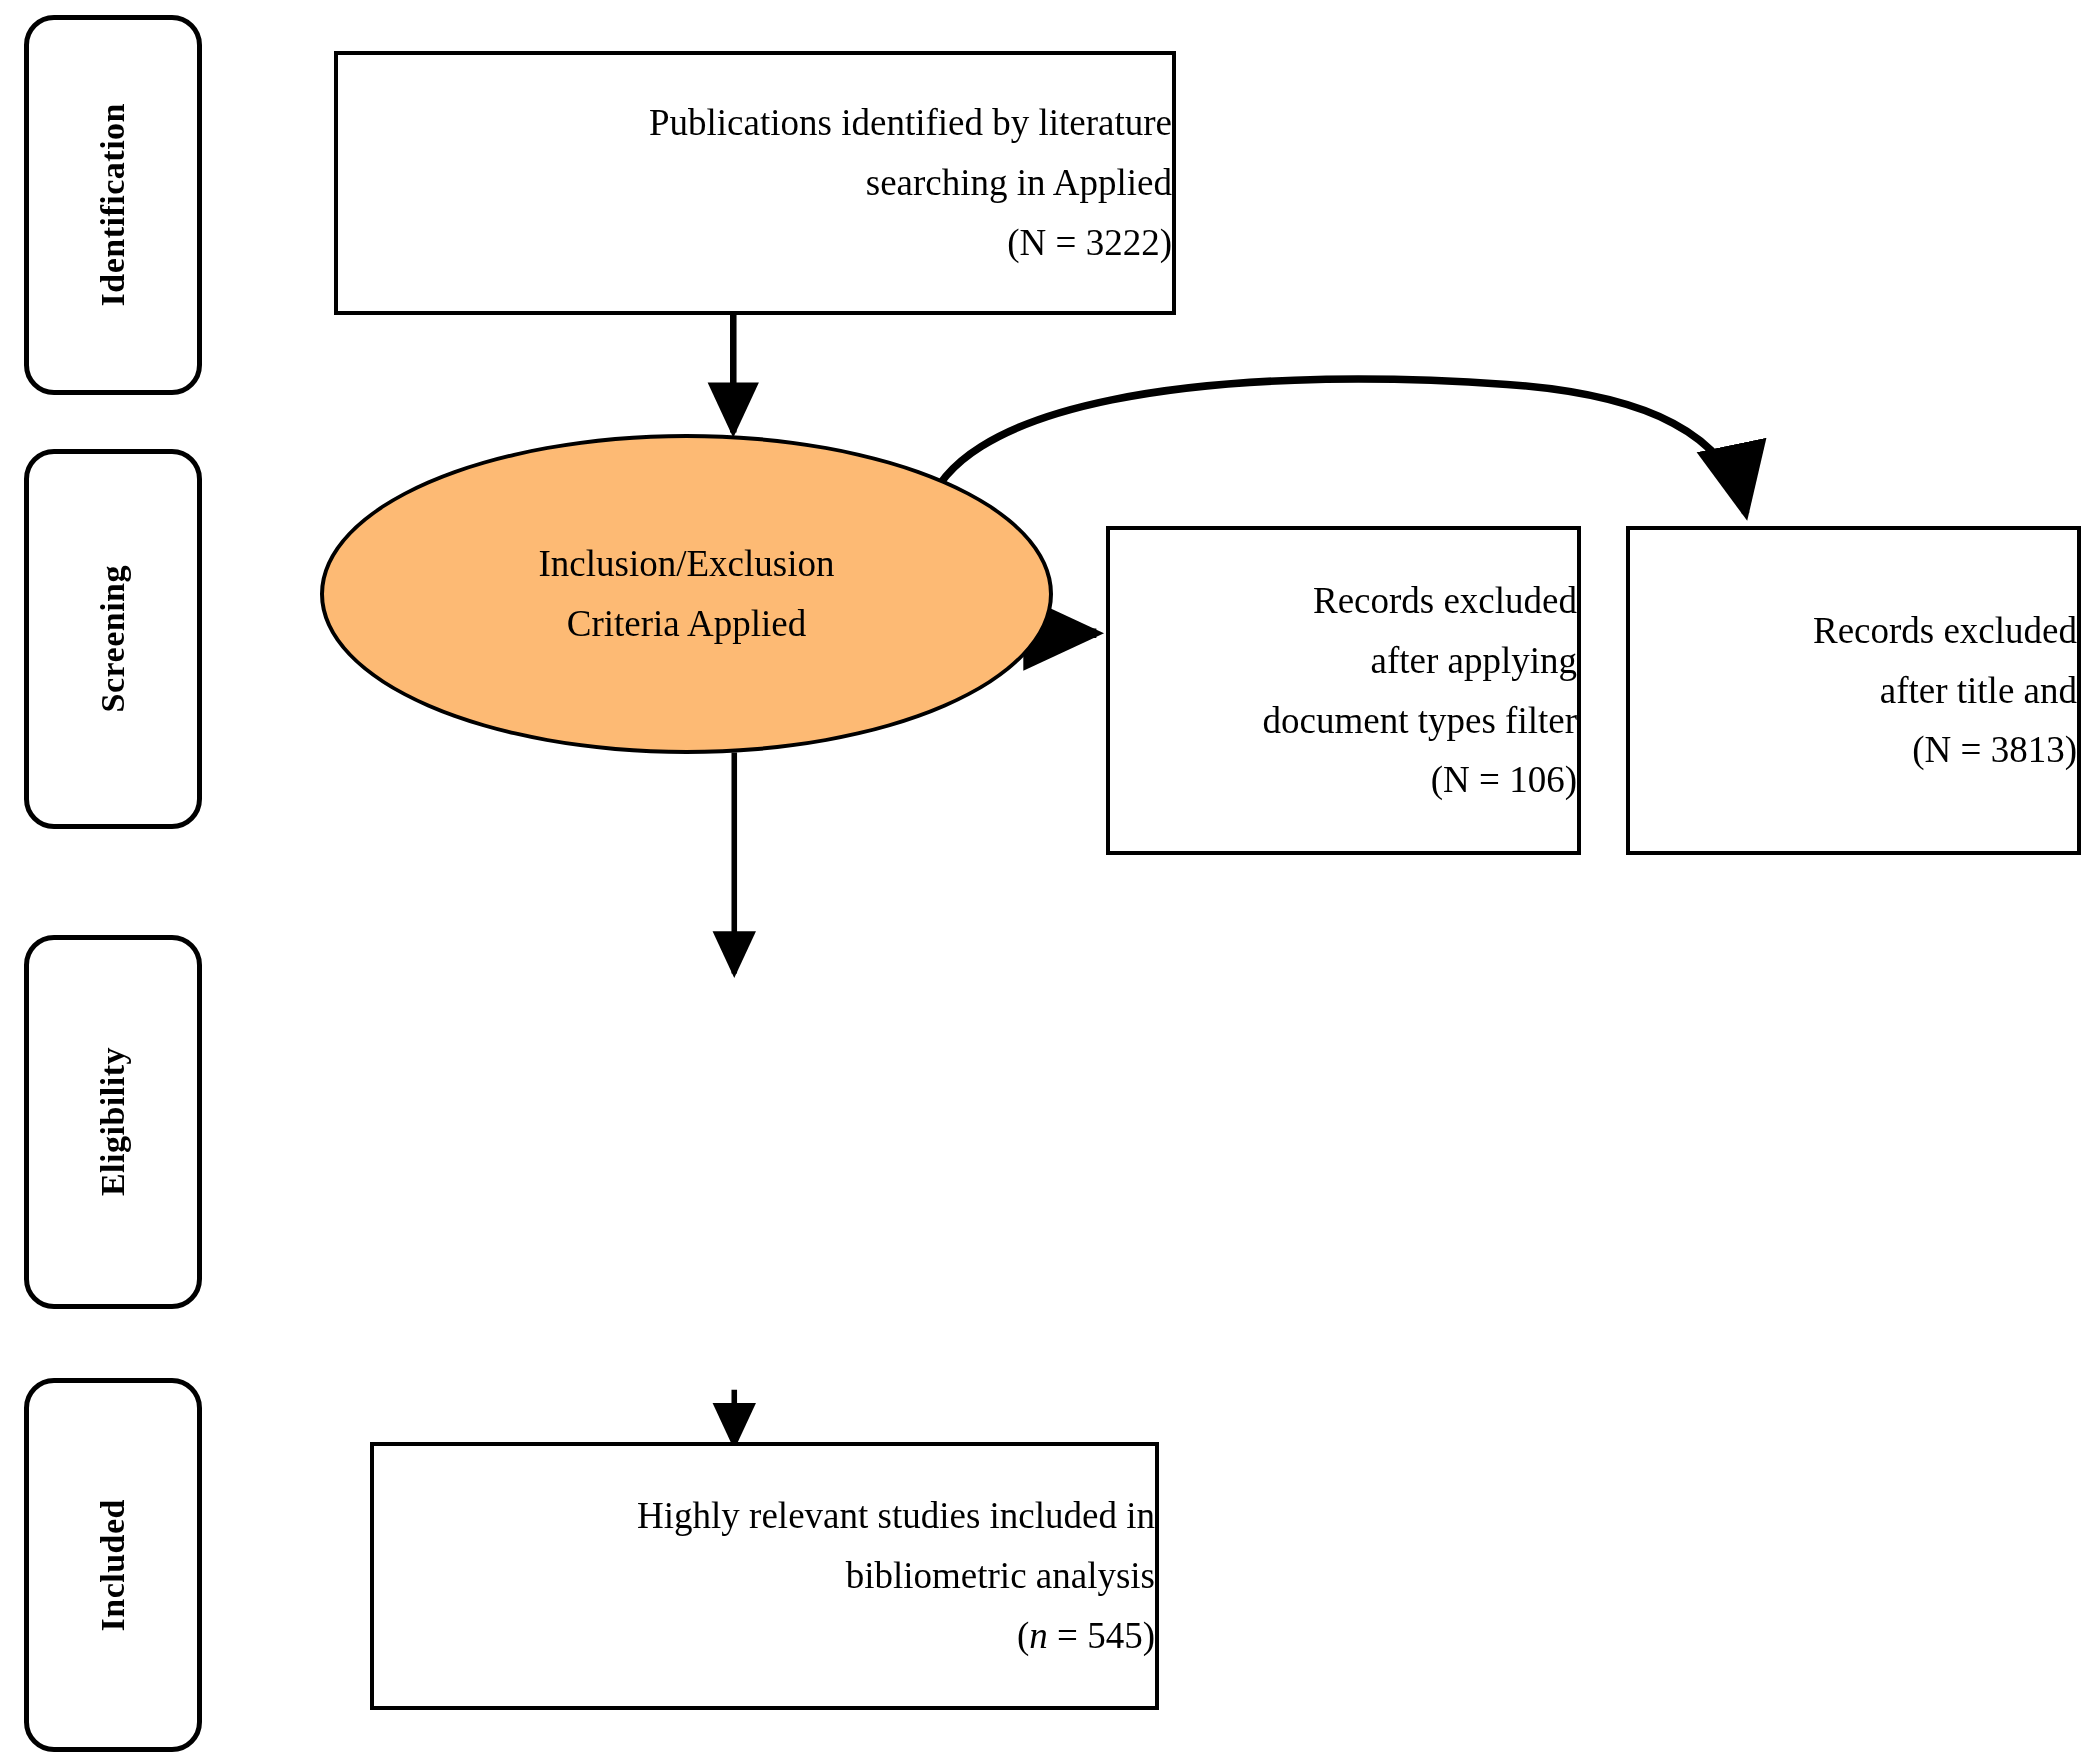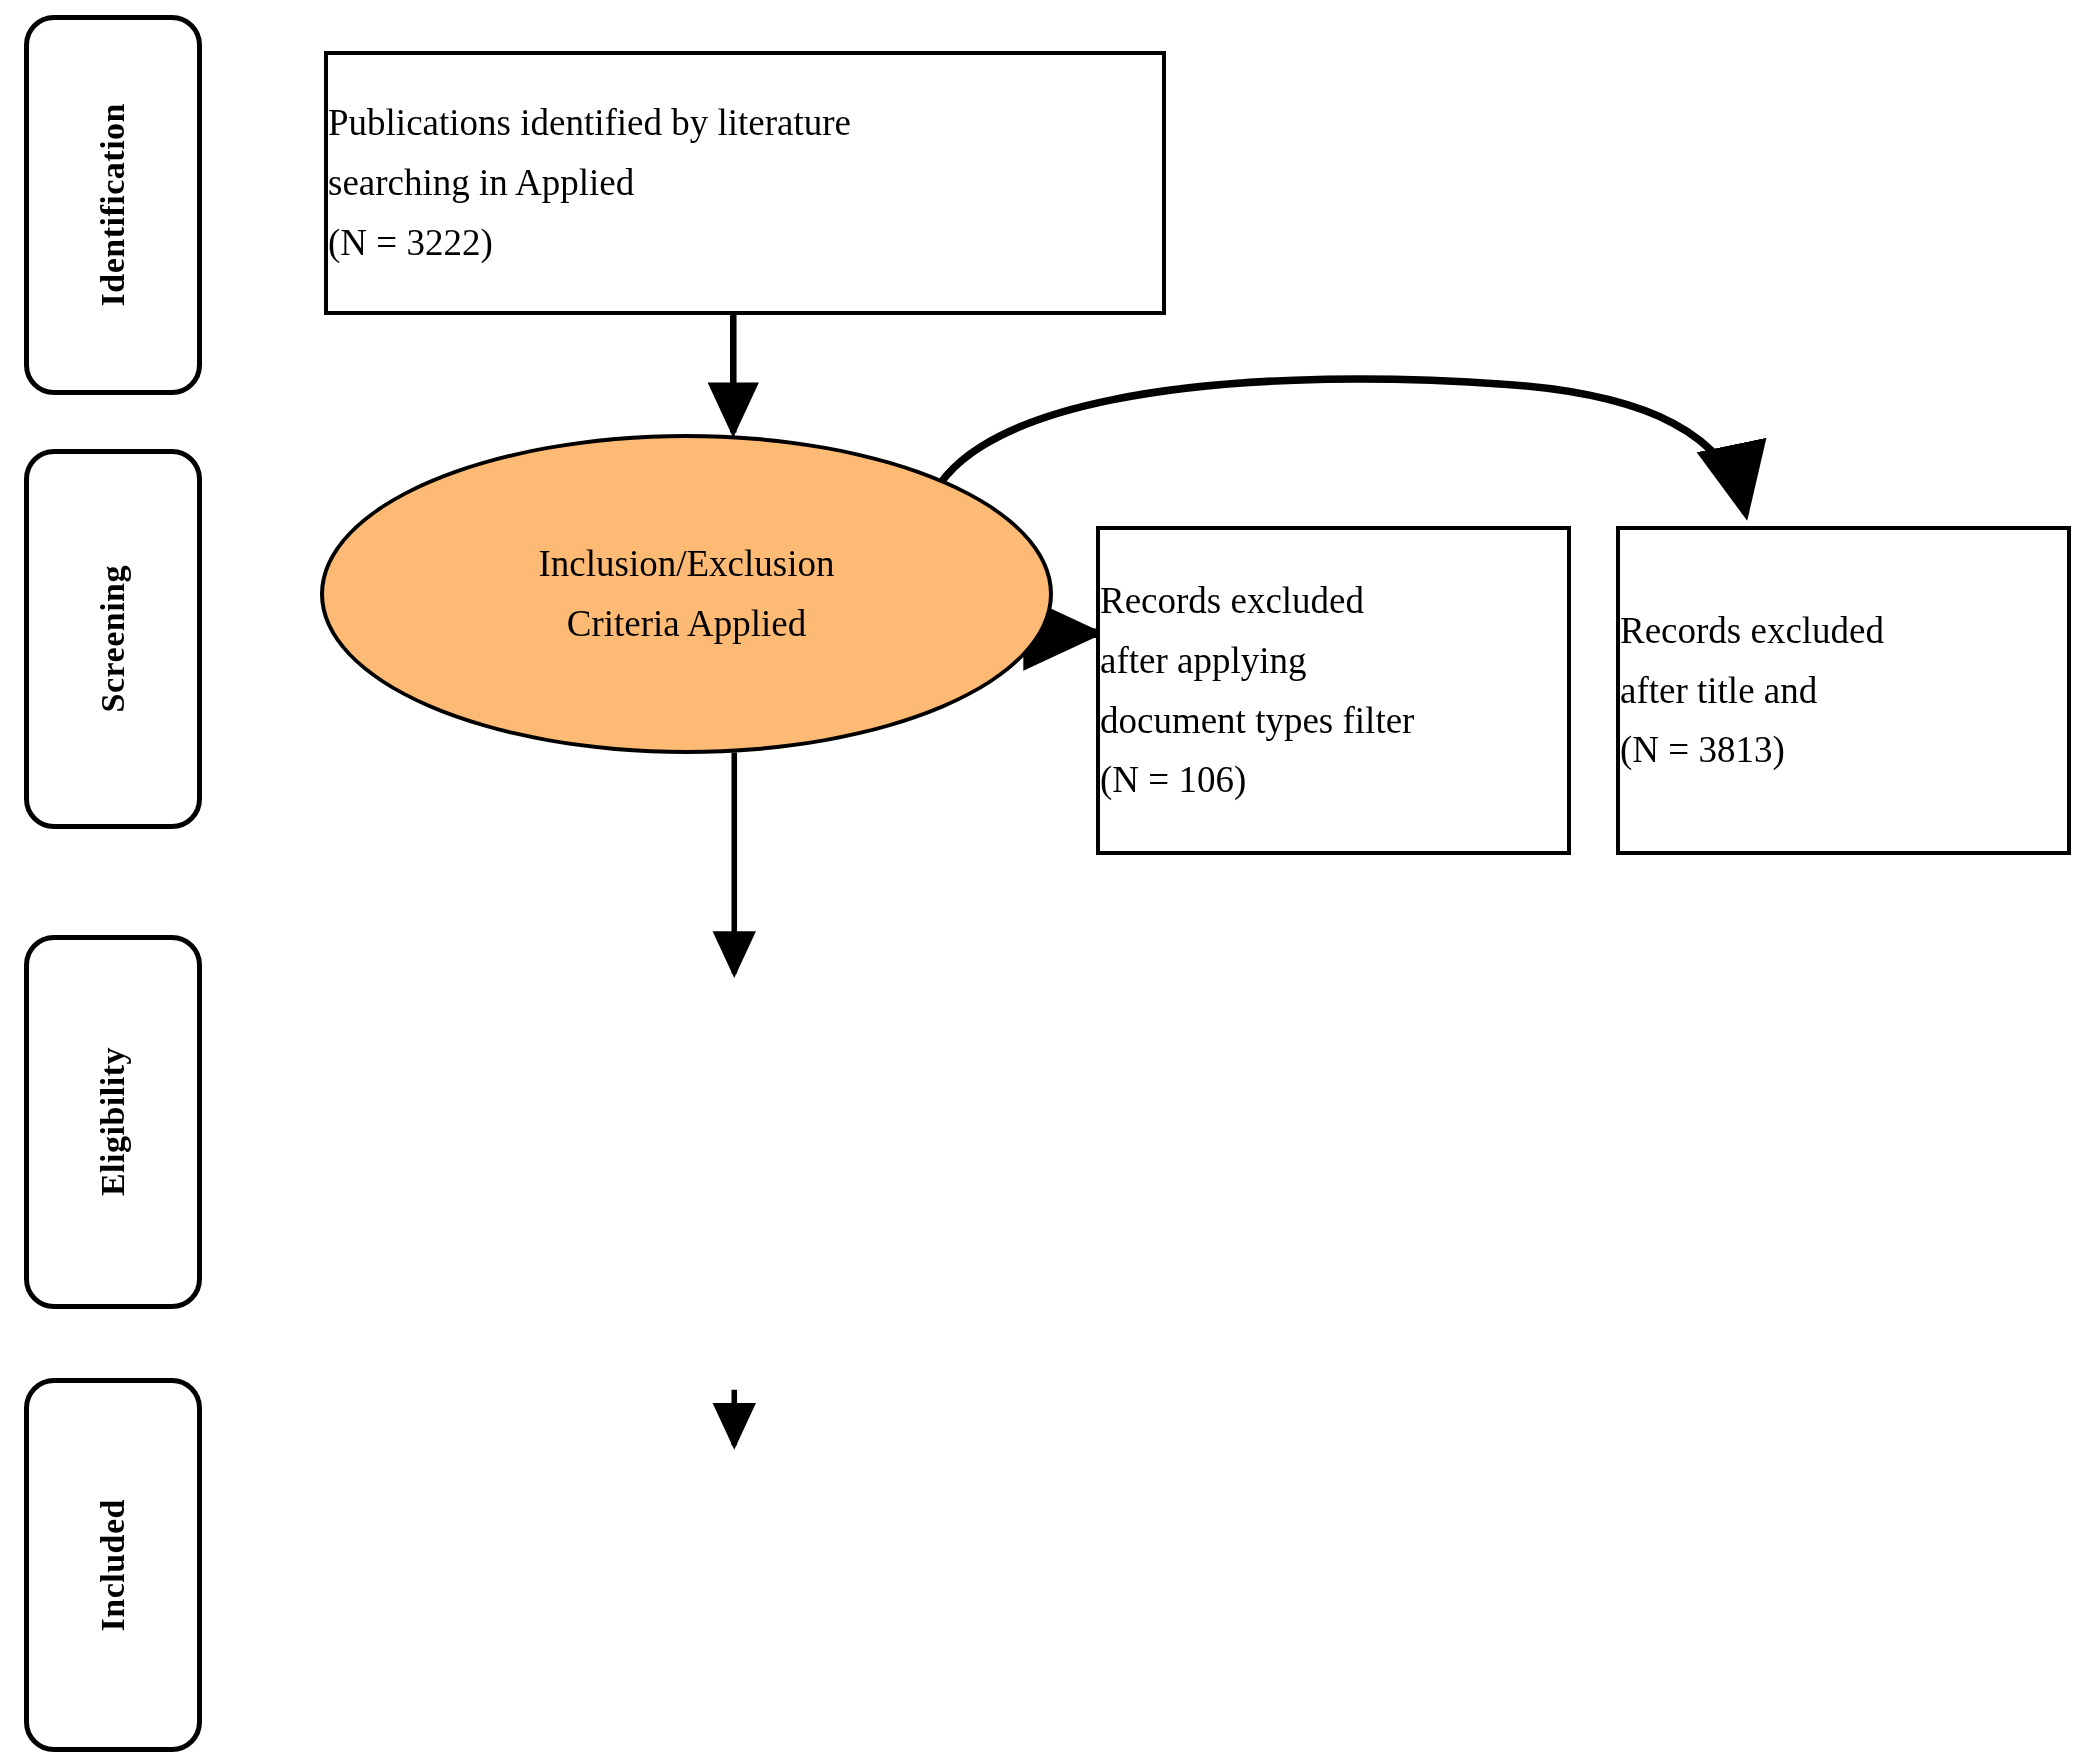"Publications identified by literature" .node-box { align-items: flex-start -> flex-end; margin-left: none -> 10px }
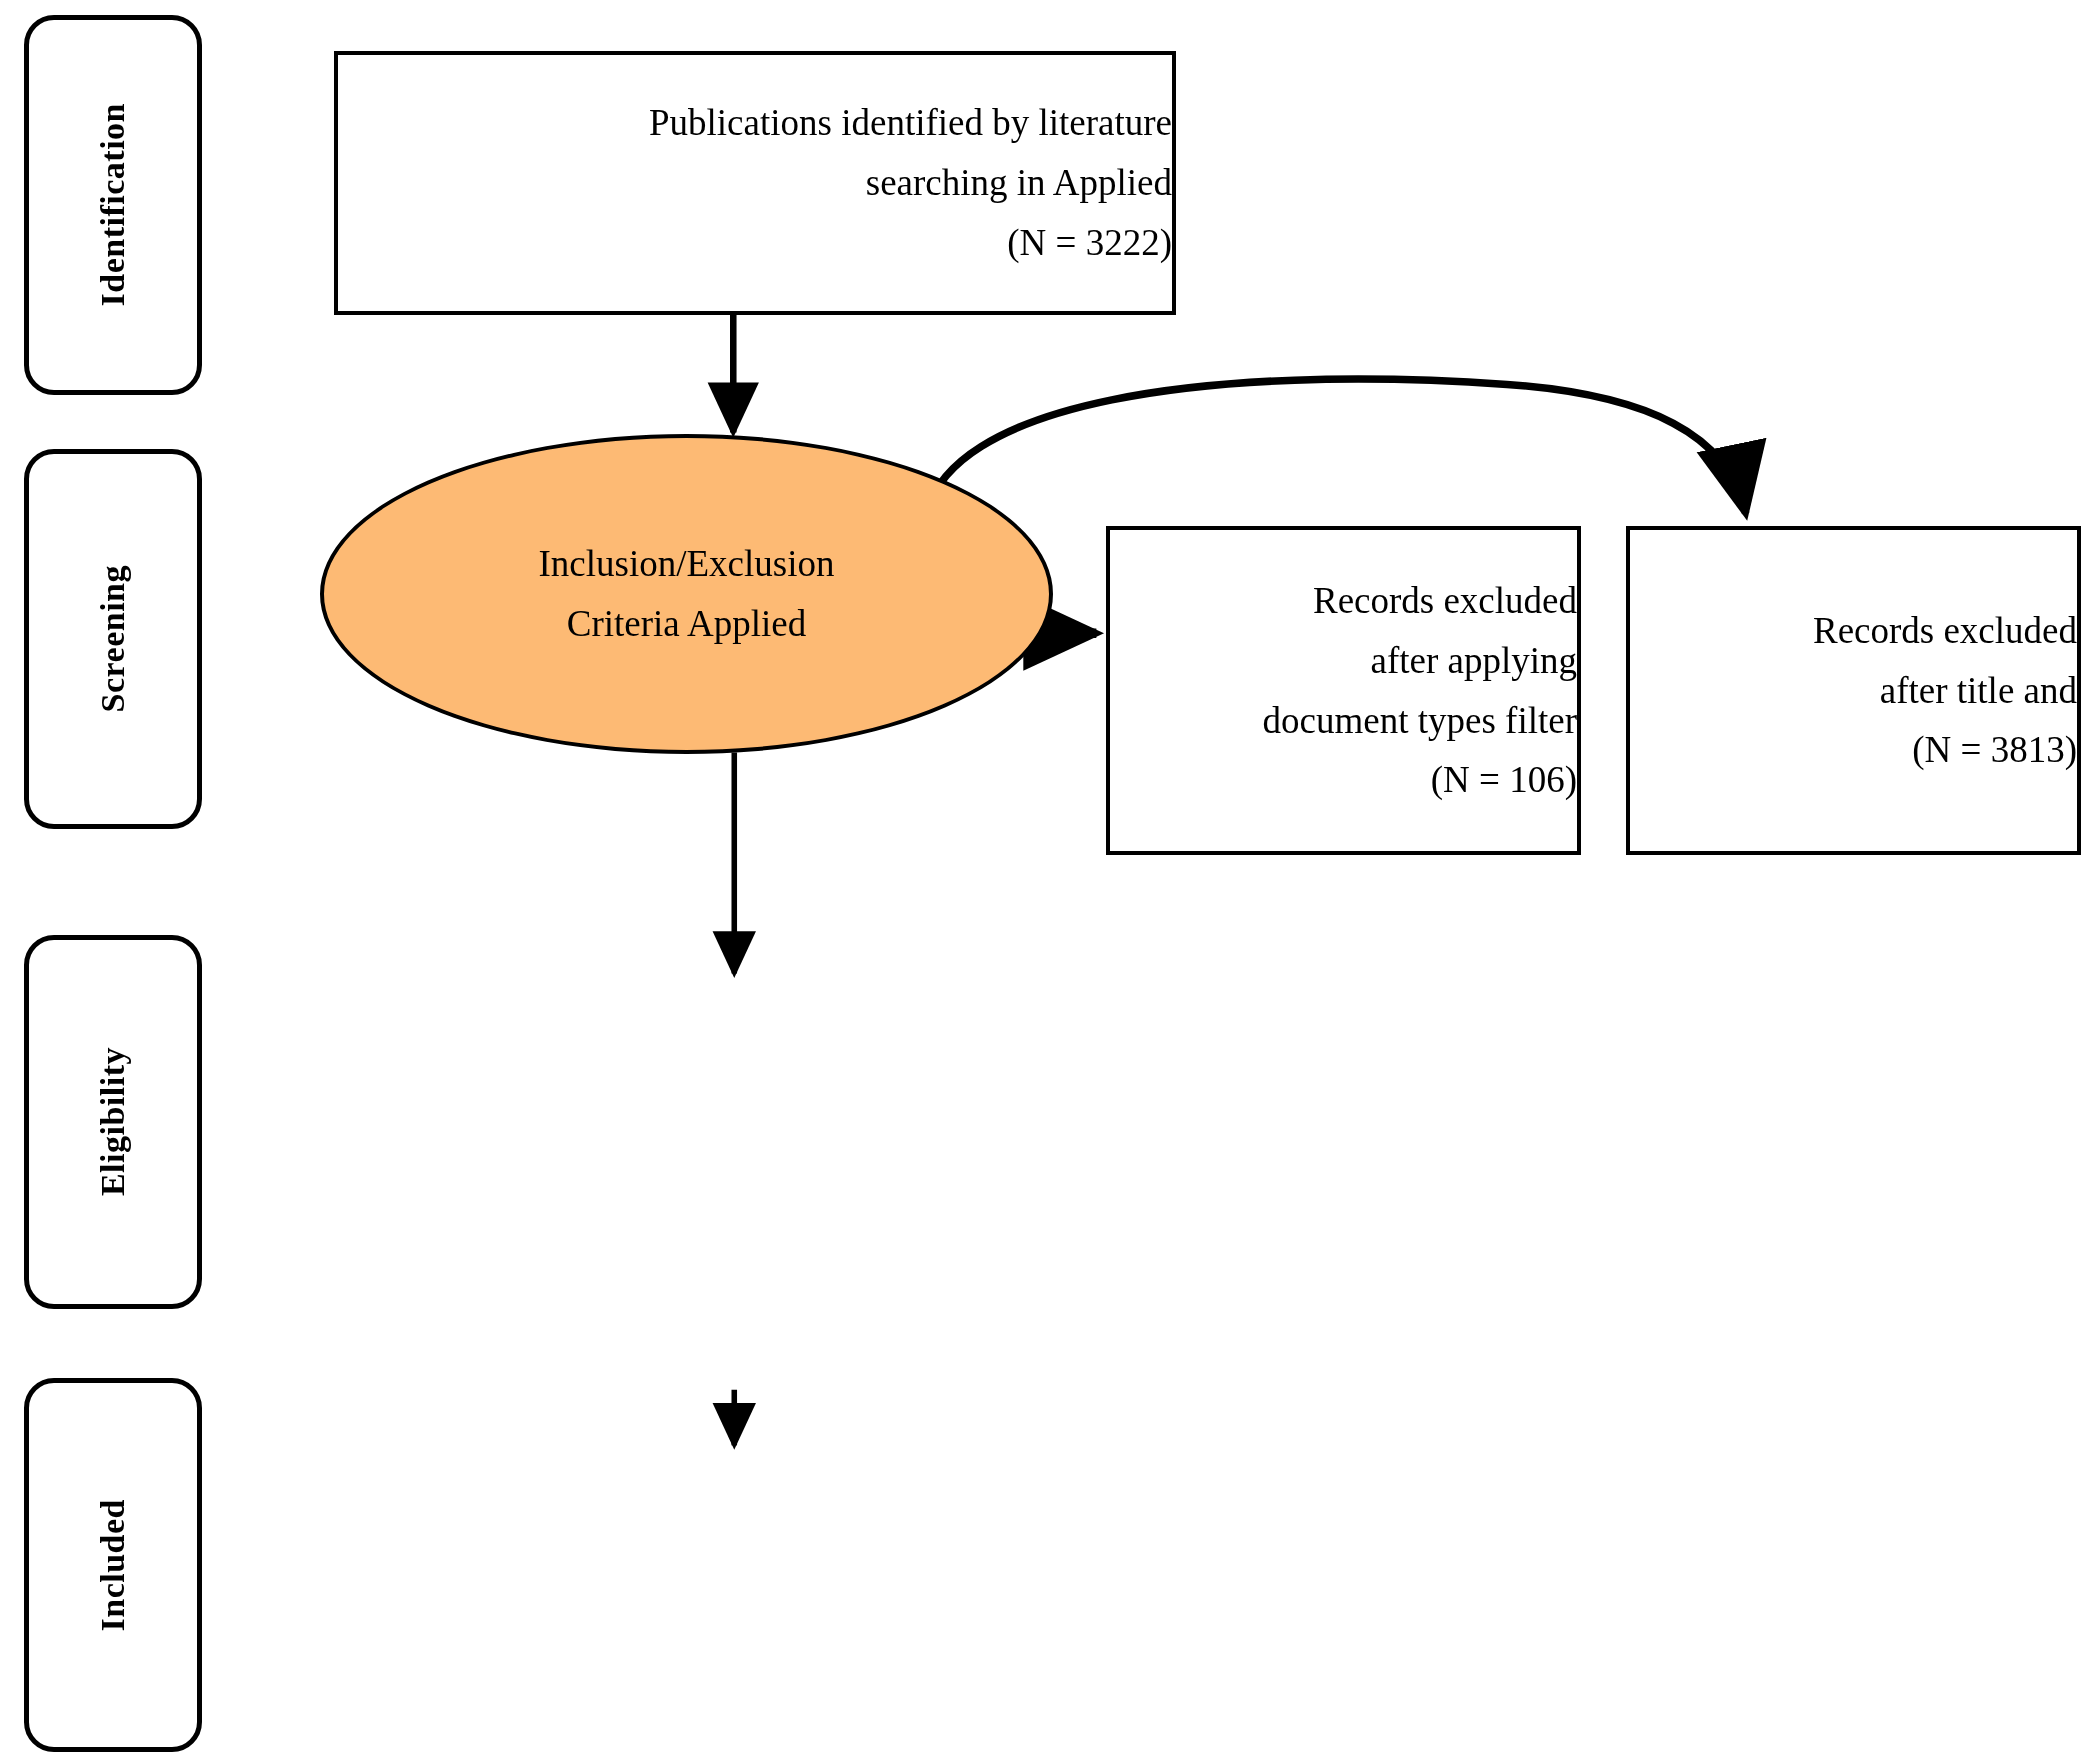"Highly relevant studies included in" div.node-box { html: none -> <div> <div>Highly relevant studies included in</div> <div>bibliometric analysis</div> <div><span>(</span><span>n</span><span> = </span><span>545</span><span>)</span></div> </div> }
